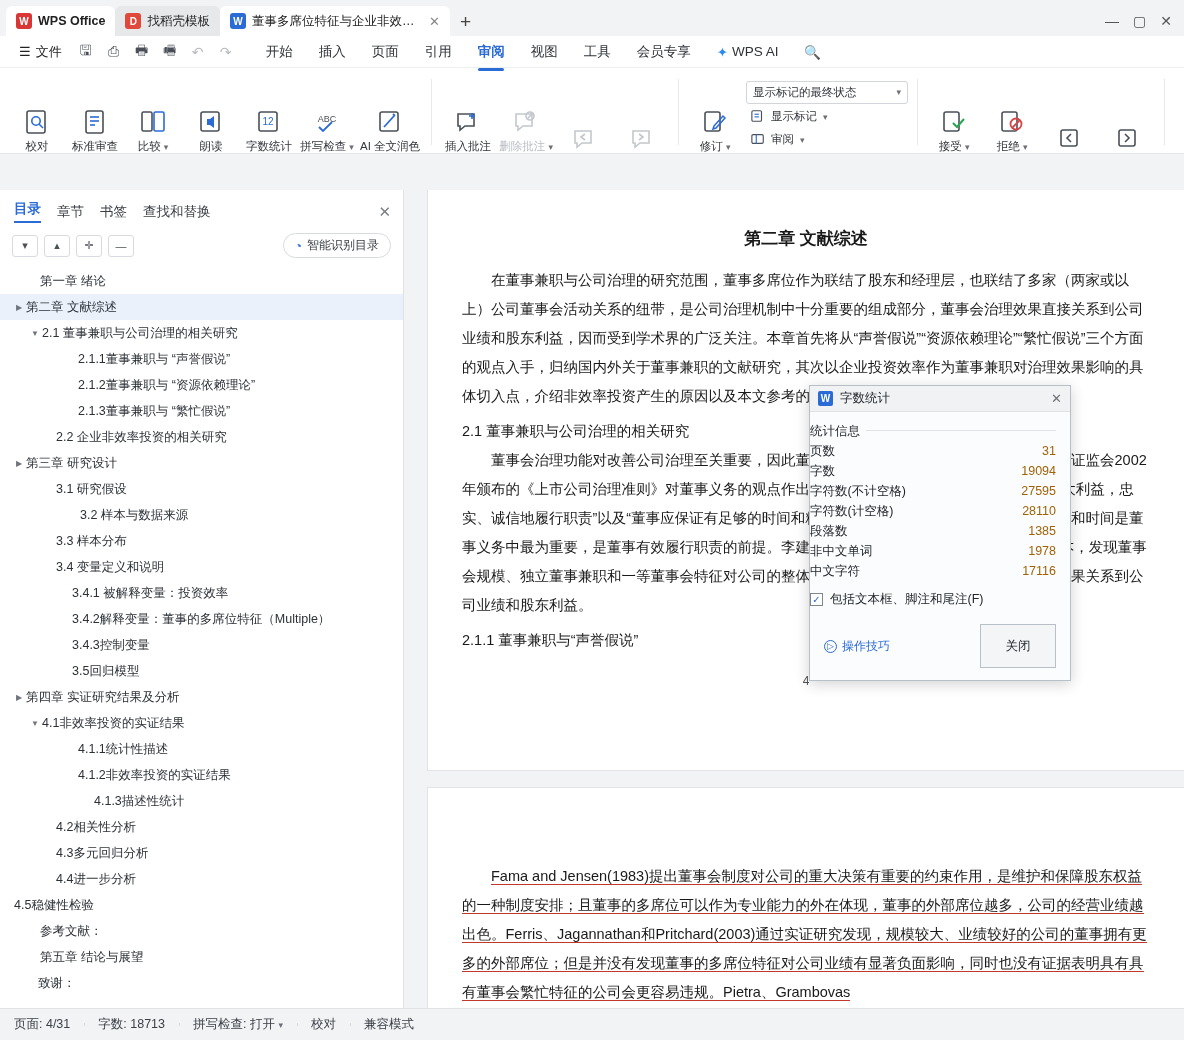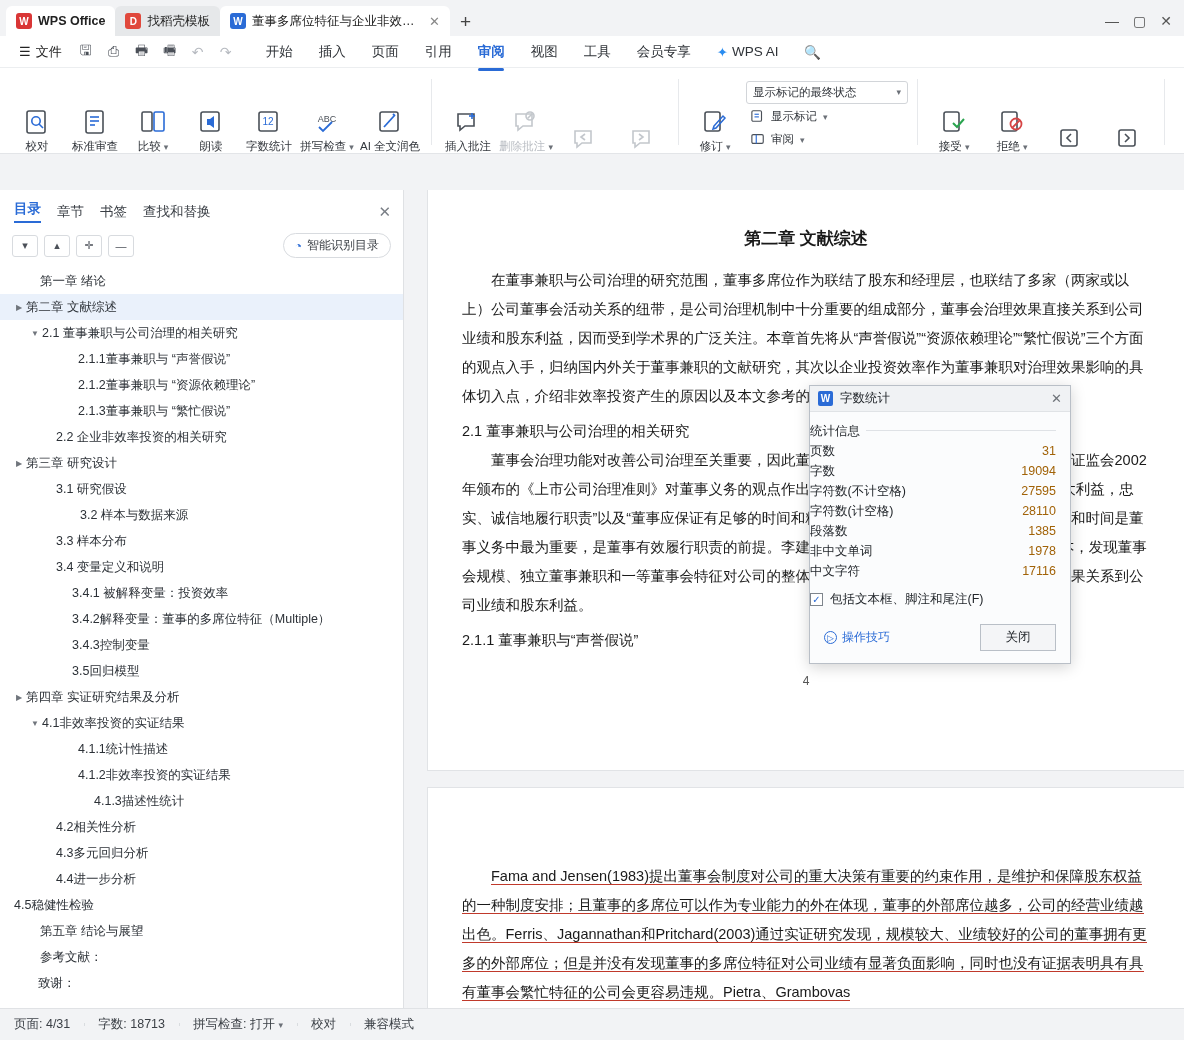"关闭" .btn-close { height: 27px -> 44px }
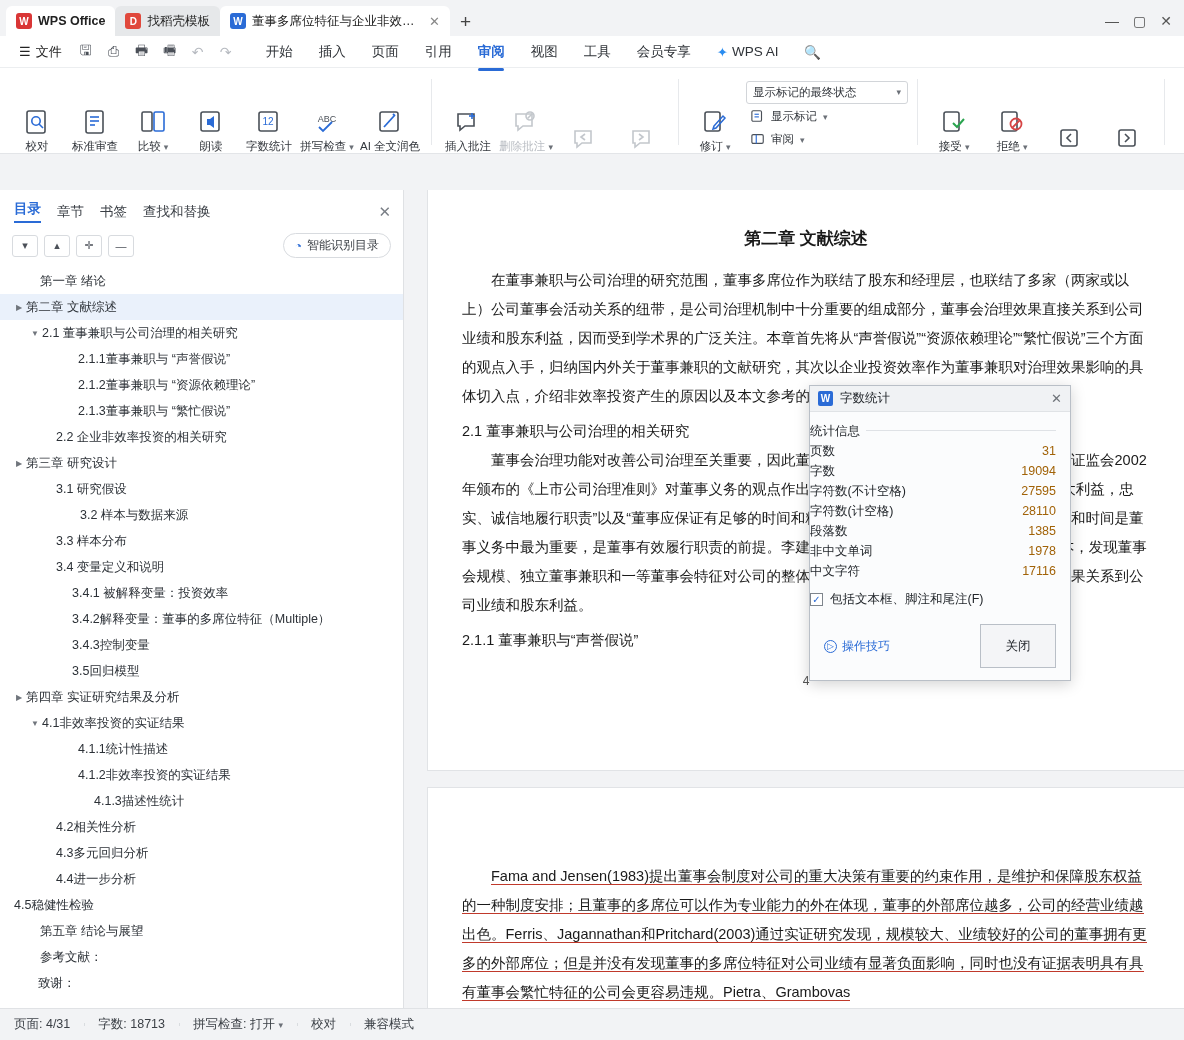"第五章 结论与展望" div.toc-row { order: before "参考文献：" -> after "参考文献：" }
